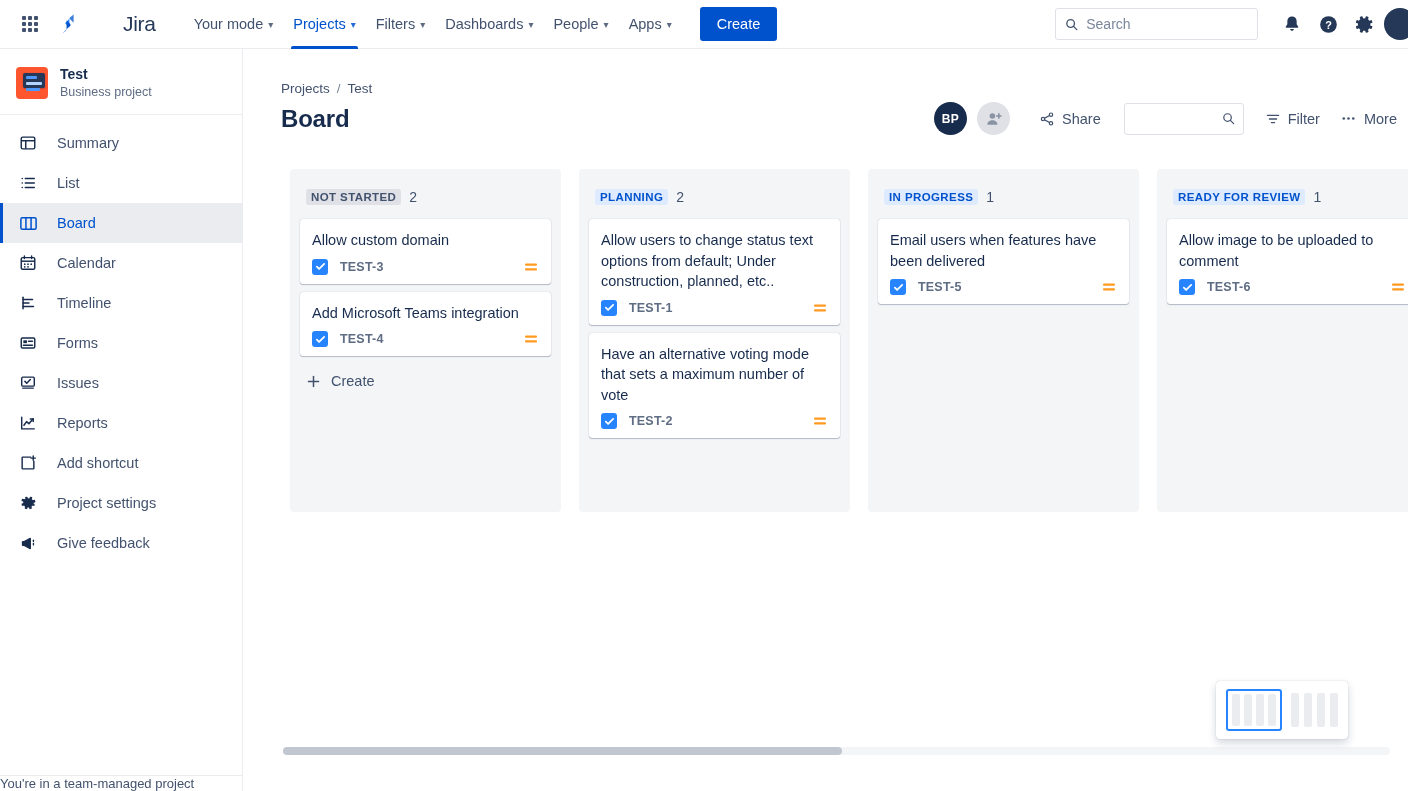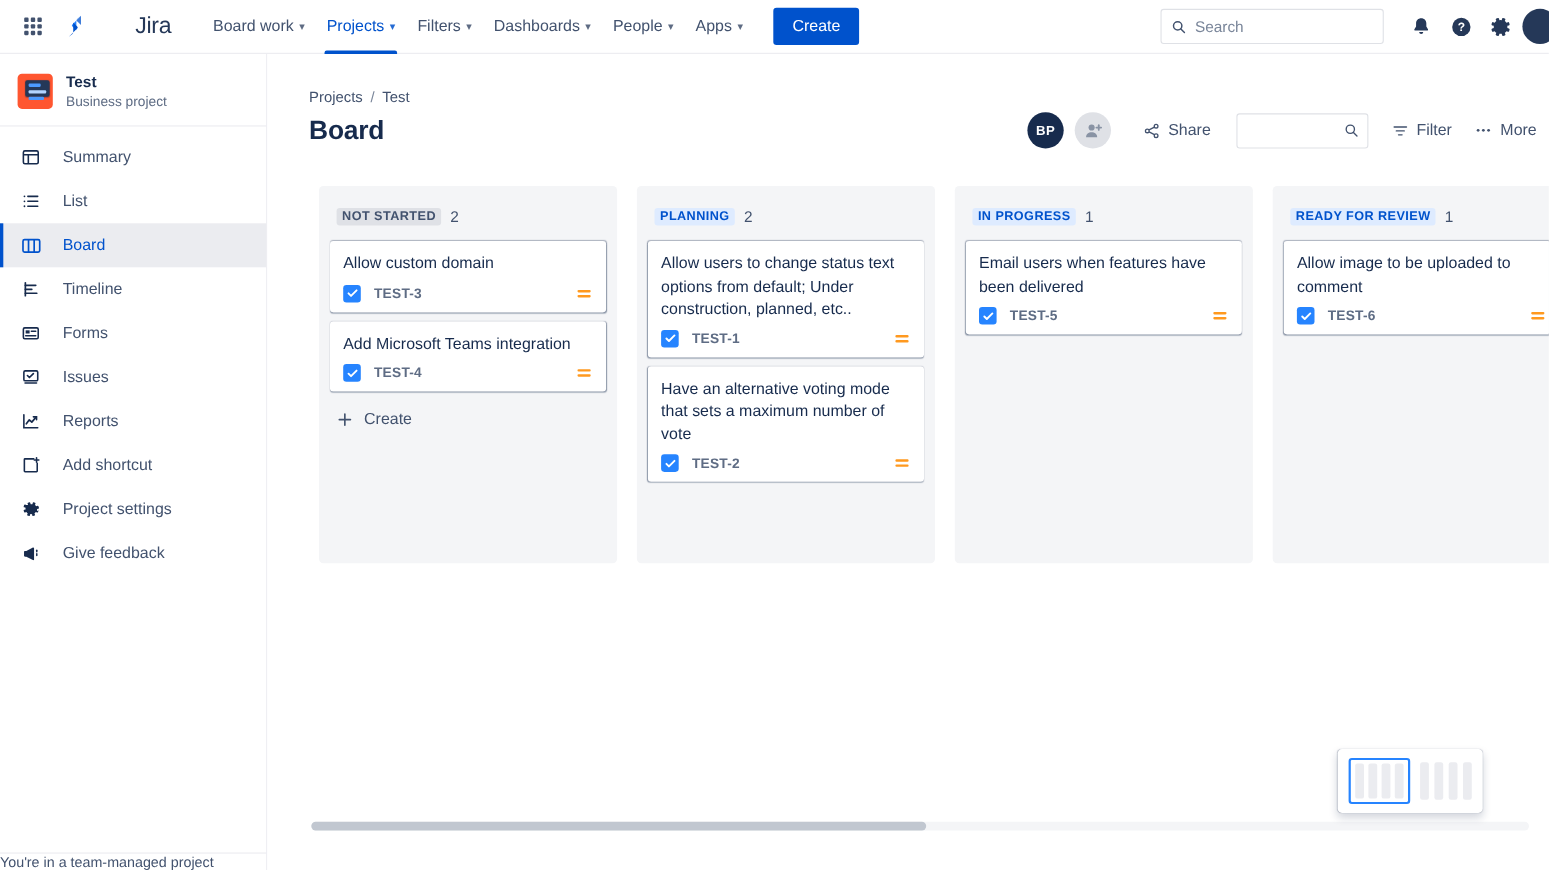"Board work" span { text: Board work -> Your mode }
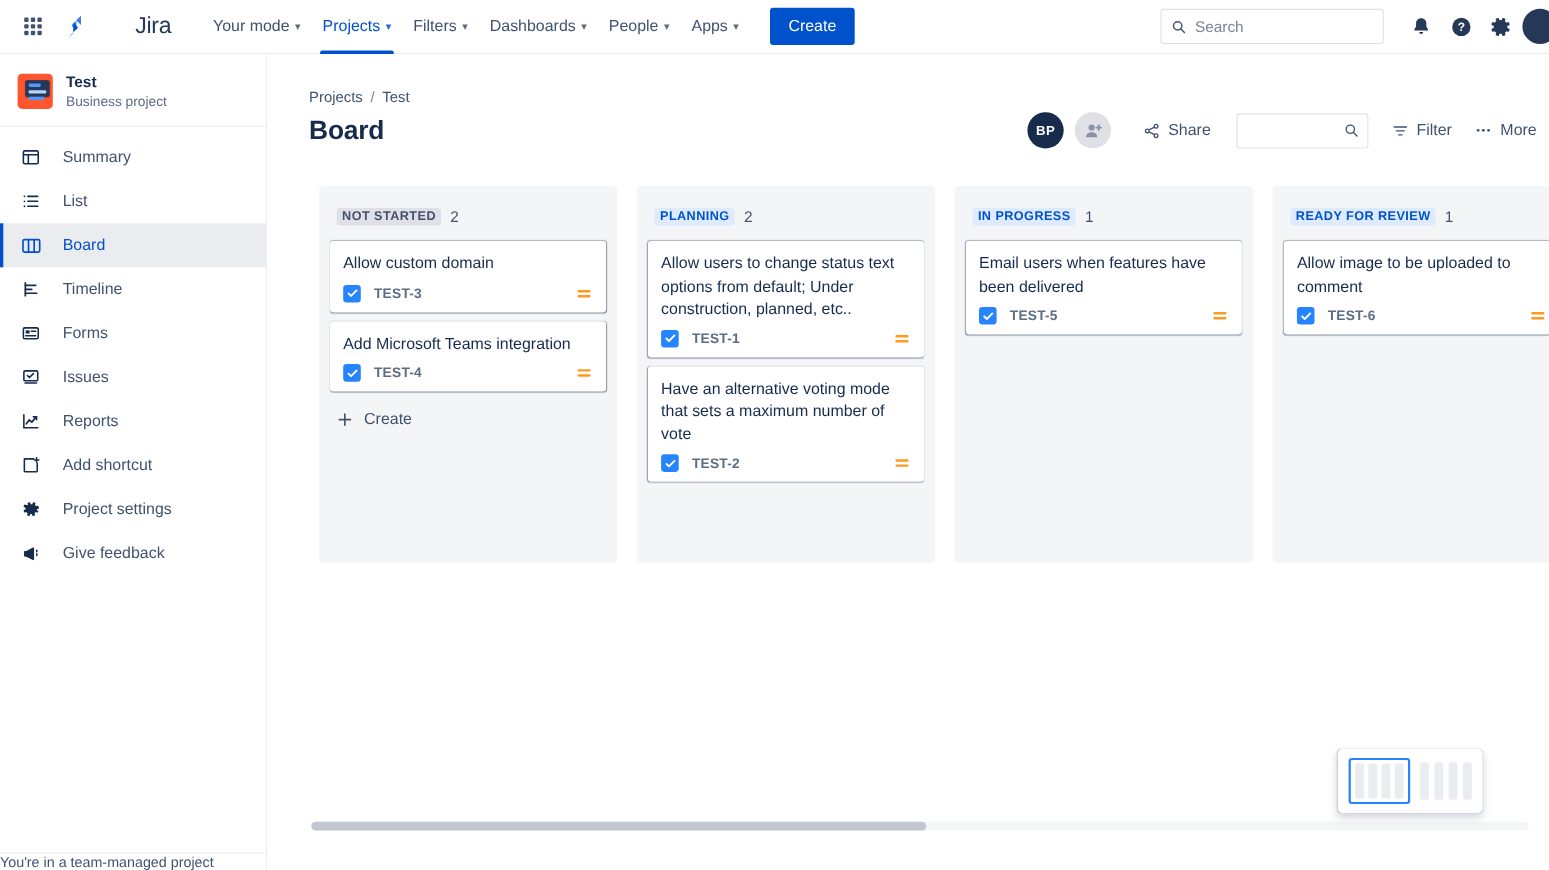"Calendar" div.side-item { html: none -> <div> <span> <svg> <rect></rect> <line></line> <line></line> <line></line> <circle></circle> <circle></circle> <circle></circle> <circle></circle> <circle></circle> </svg> </span> <span>Calendar</span> </div> }
